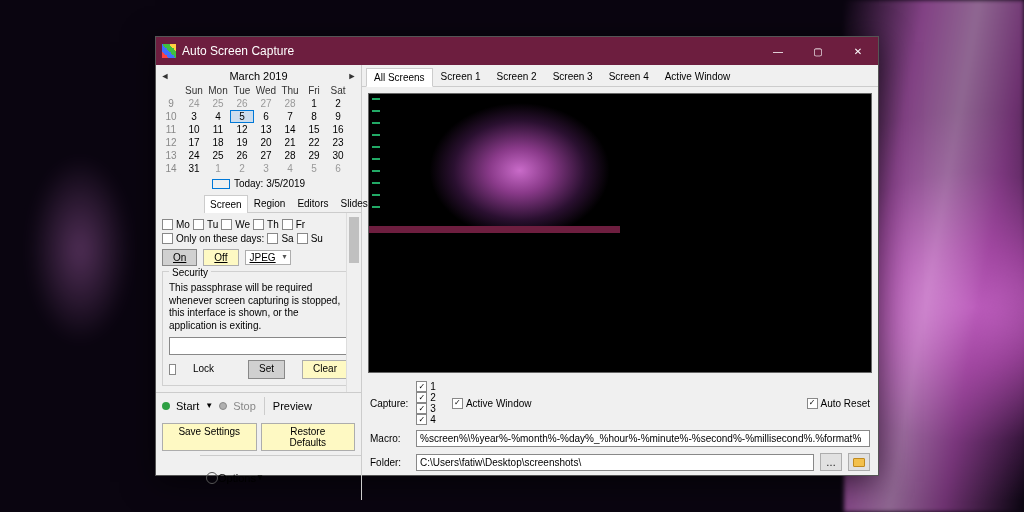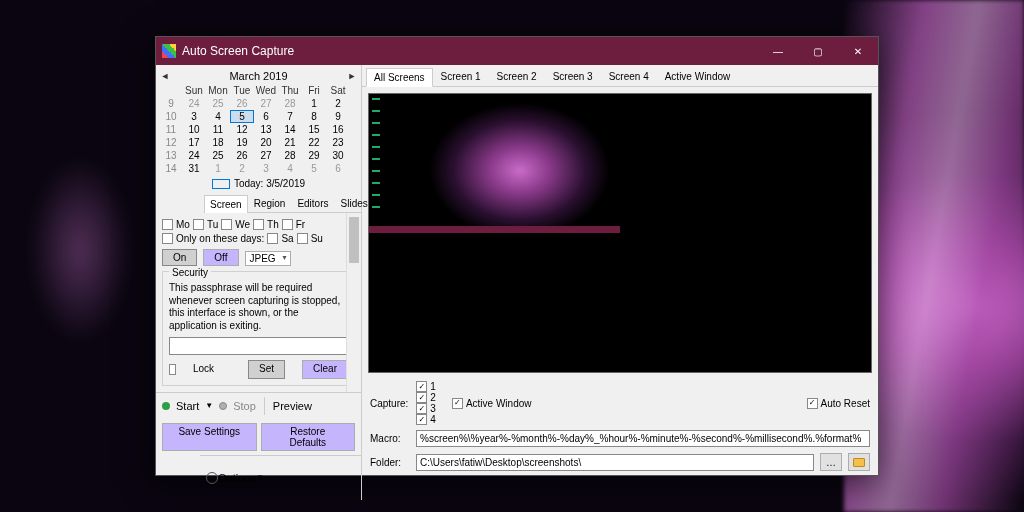"On" .btnrow { align-items: flex-end -> center; text-decoration: none -> underline }
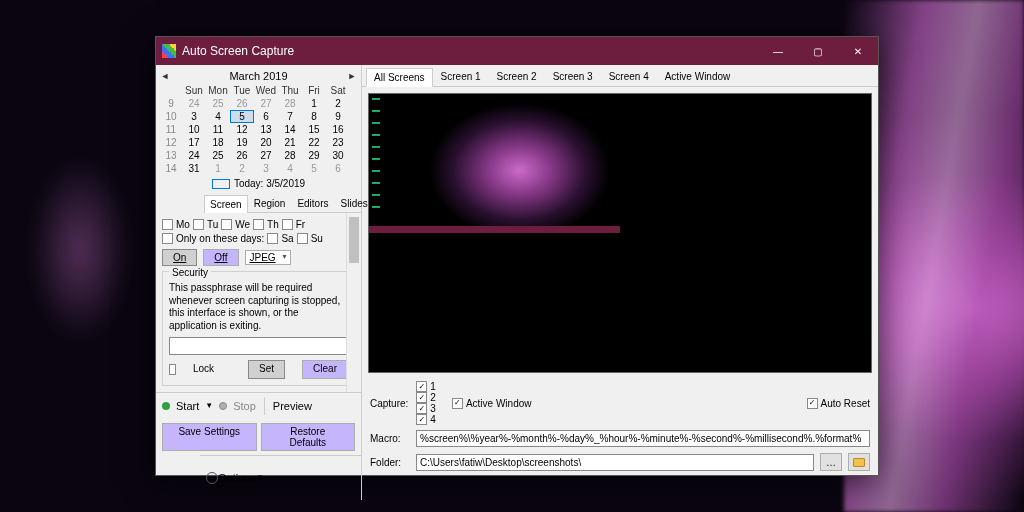"Off" .btn { background: #c4b5fd -> #fef9c3 }
